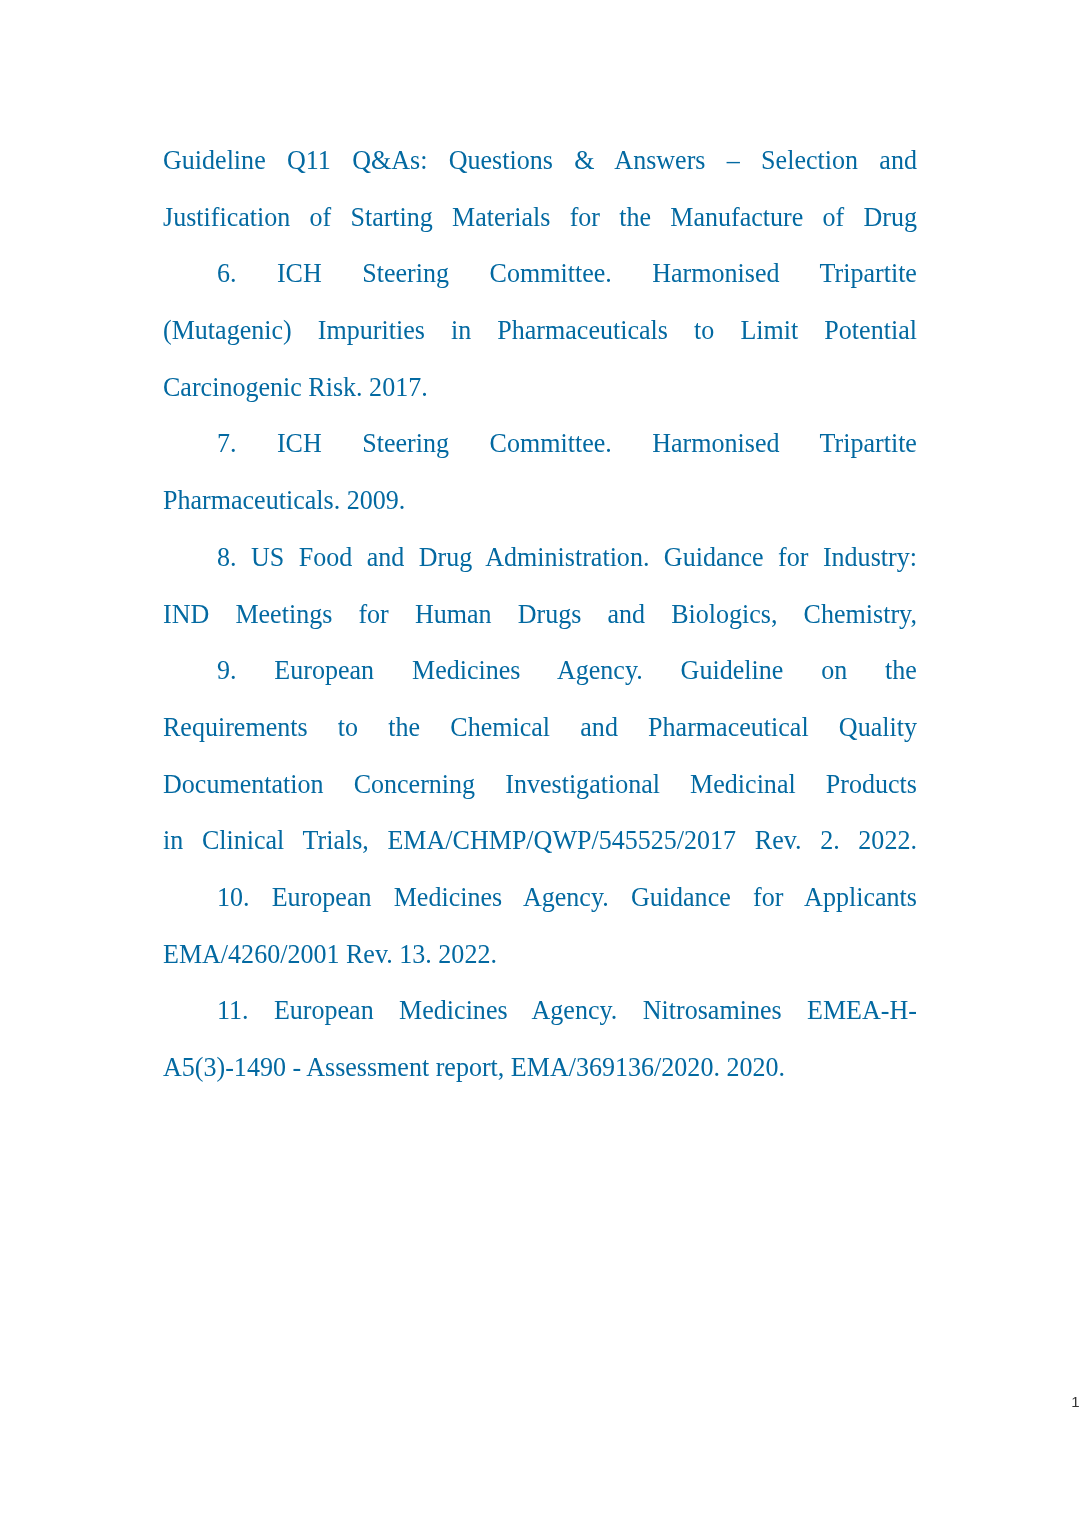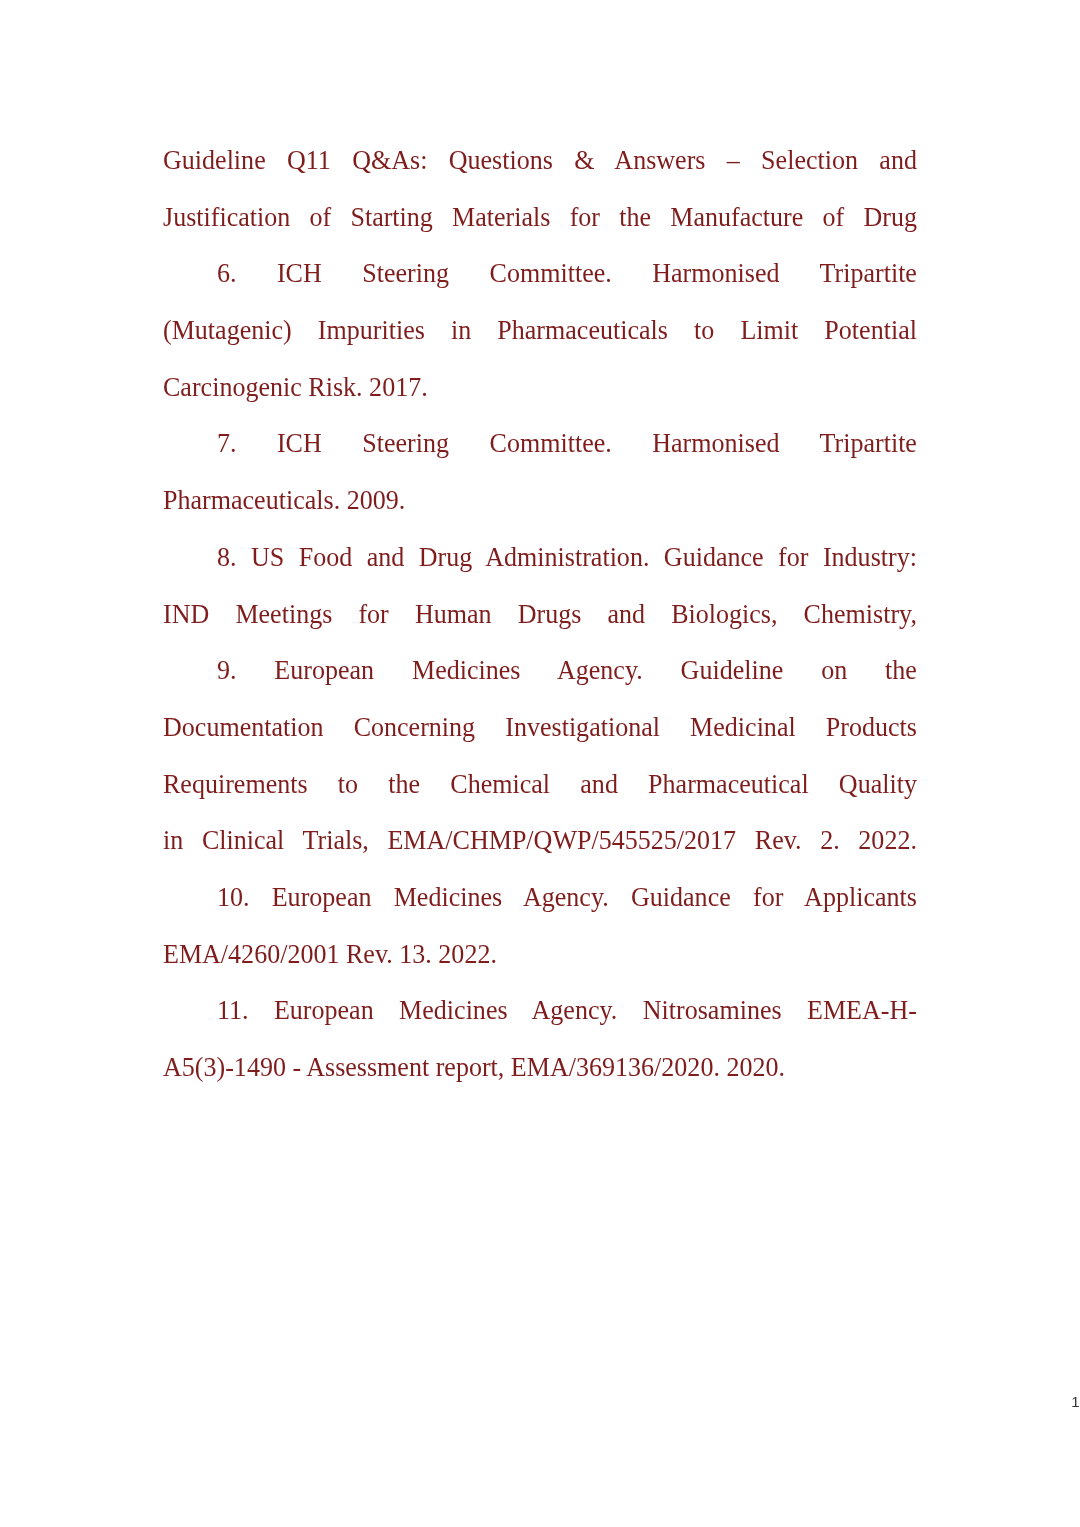"Guideline Q11 Q&As: Questions &" .line { color: #7f1d1d -> #0369a1 }
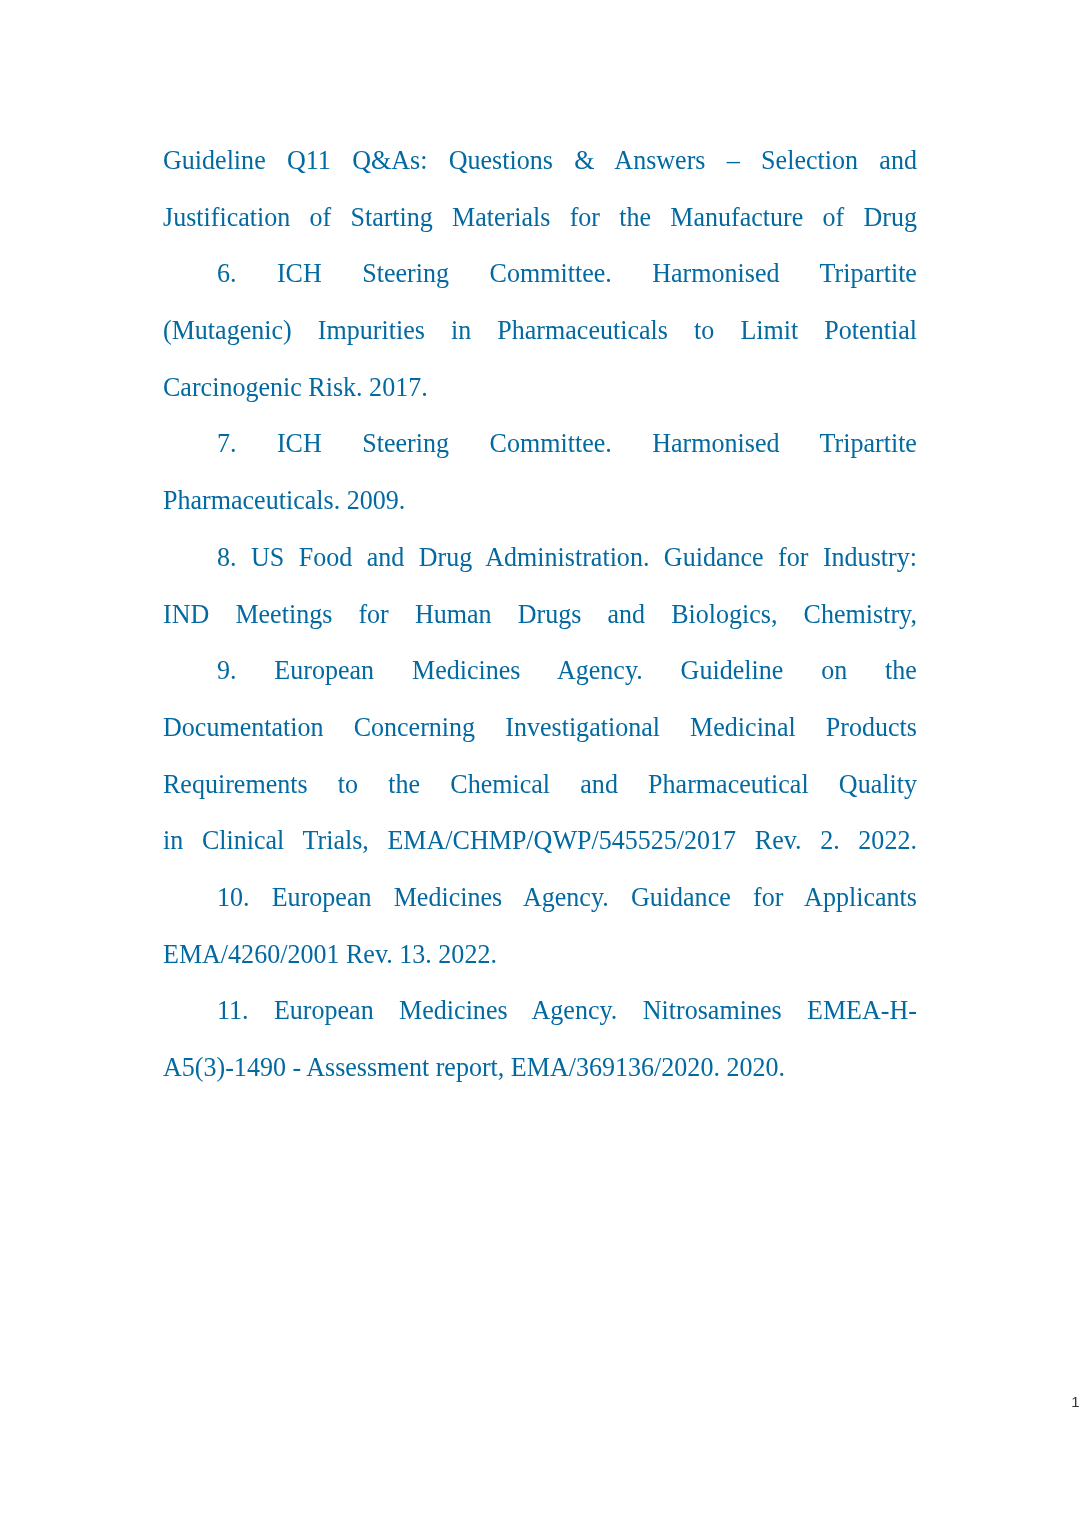"Documentation Concerning Investigational" div.line { order: before "Requirements to the Chemical and" -> after "Requirements to the Chemical and" }
